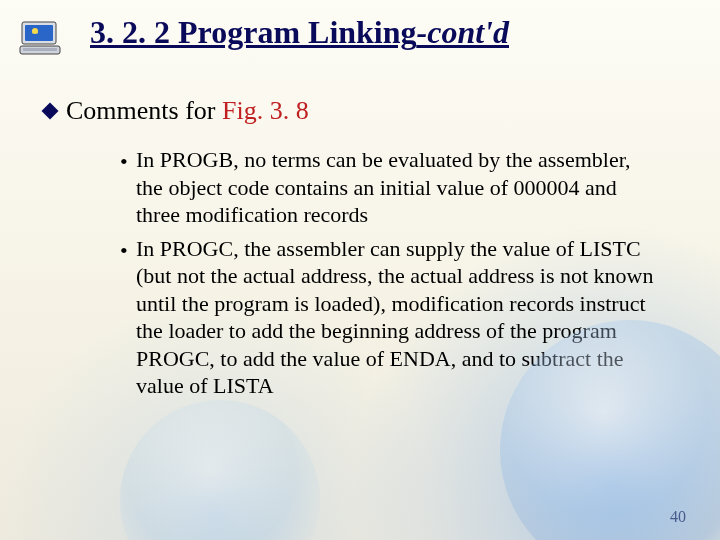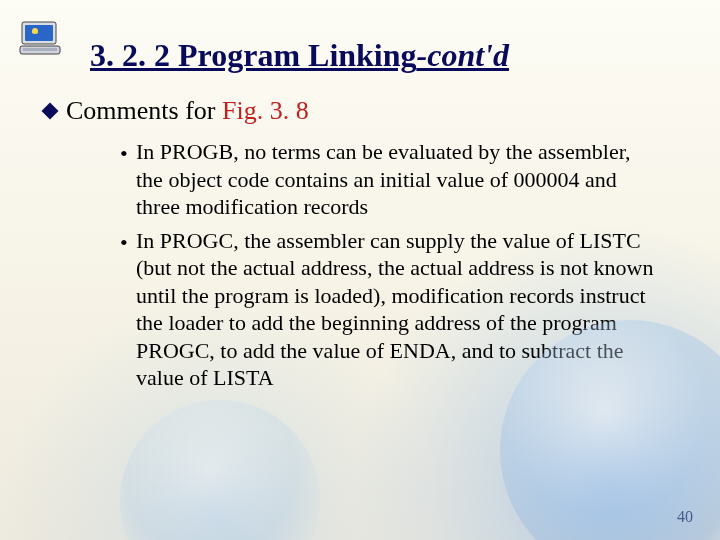"3. 2. 2 Program Linking-cont'd" .title { margin-top: 23px -> none }
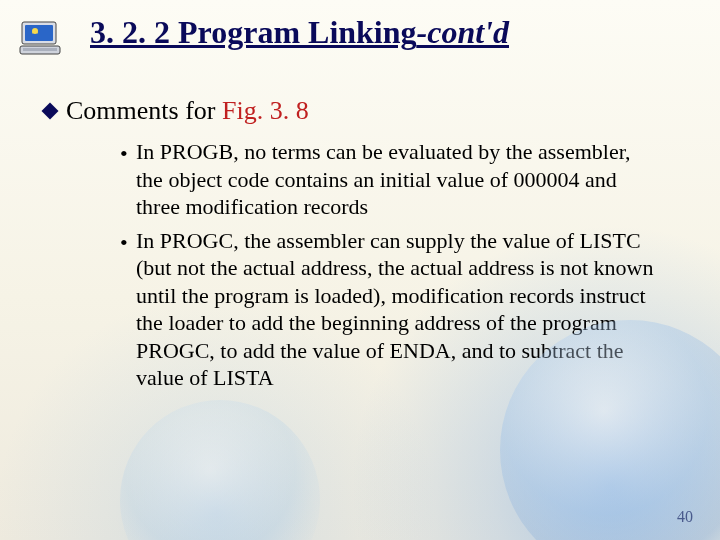"Comments for Fig. 3. 8" .lvl1 { margin-bottom: 12px -> 20px }
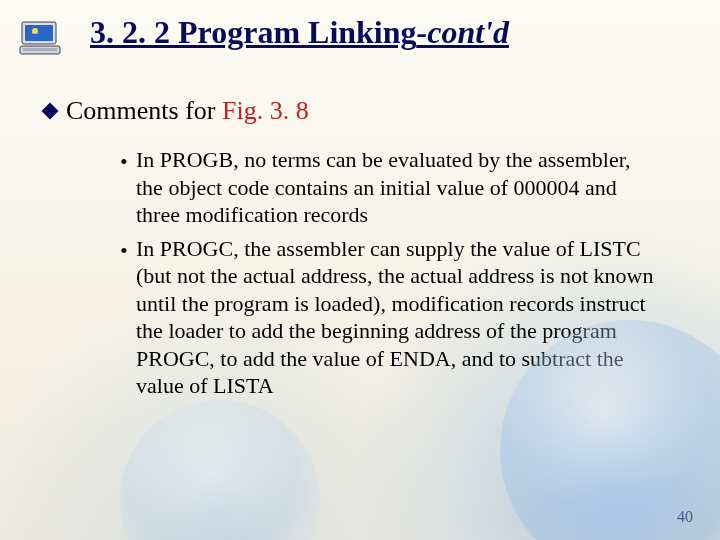"40" .pagenum { right: 27px -> 34px }
